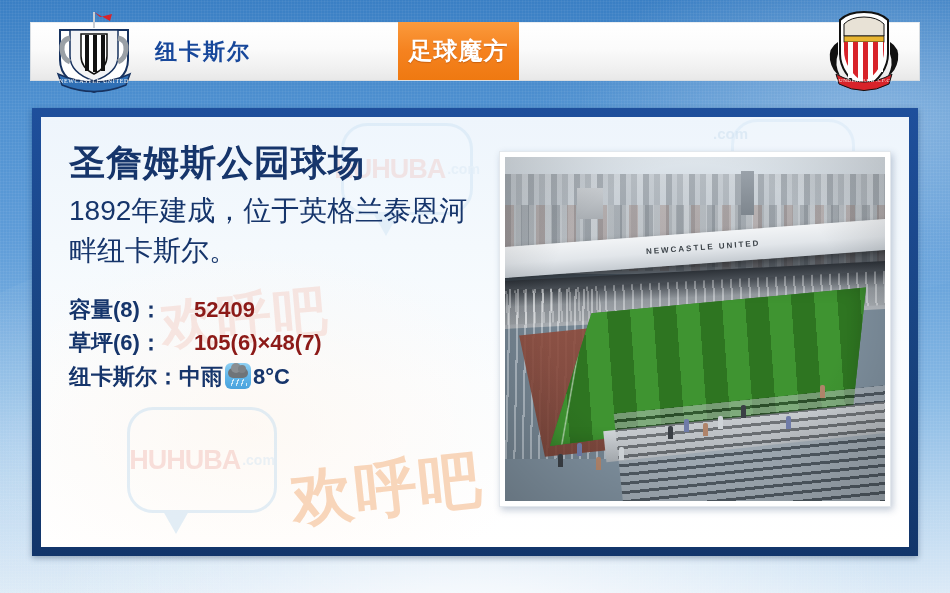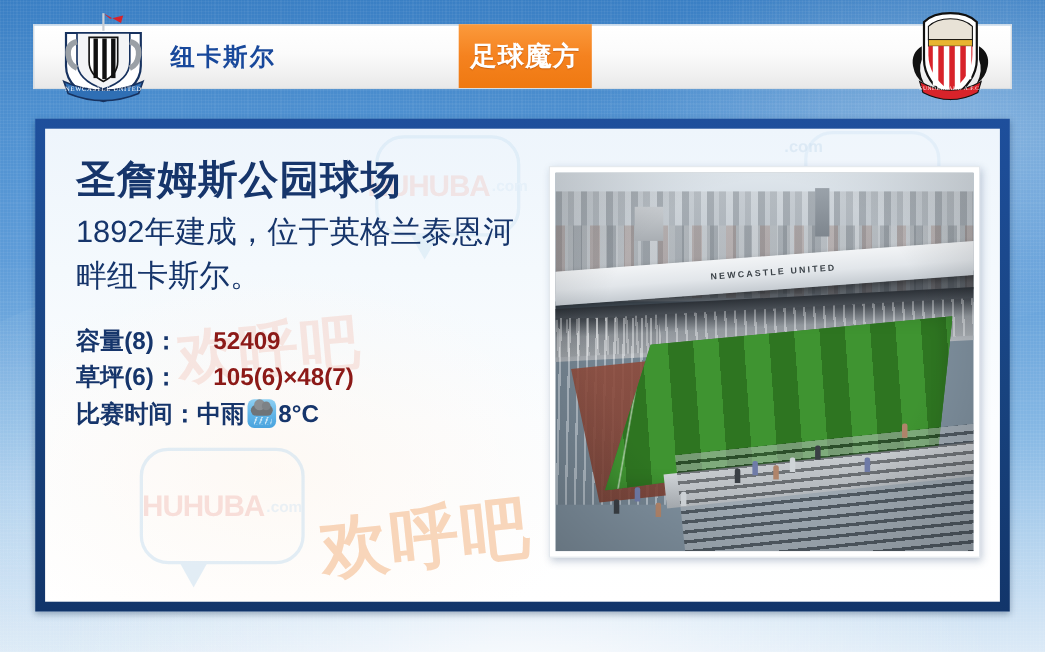"足球魔方" #center-logo { left: 417px -> 398px }
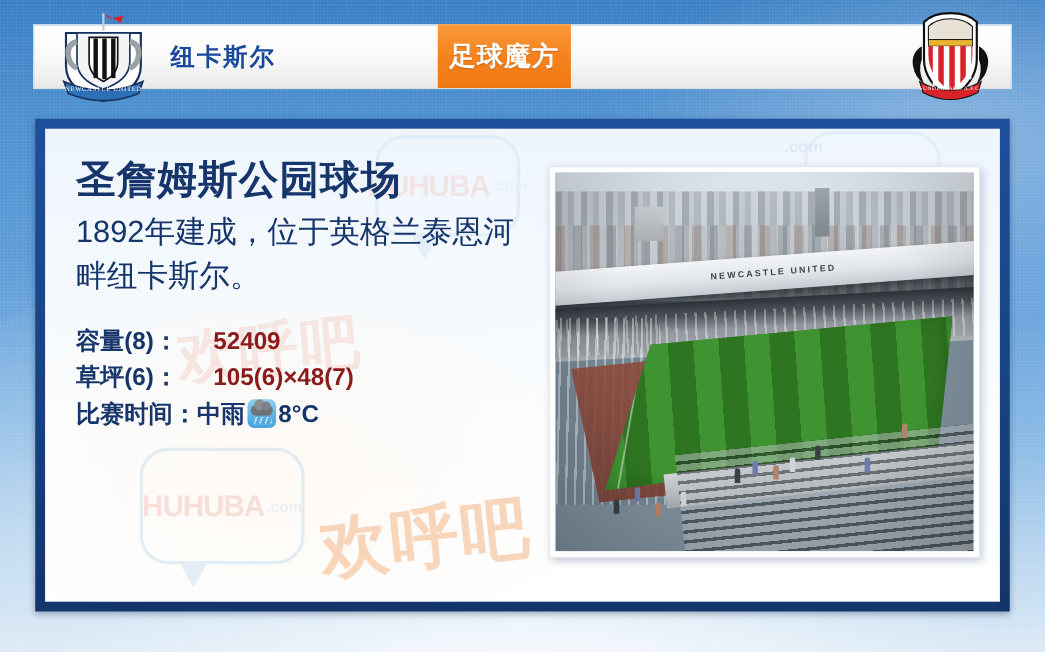"比赛时间：" span { text: 比赛时间 -> 纽卡斯尔 }
